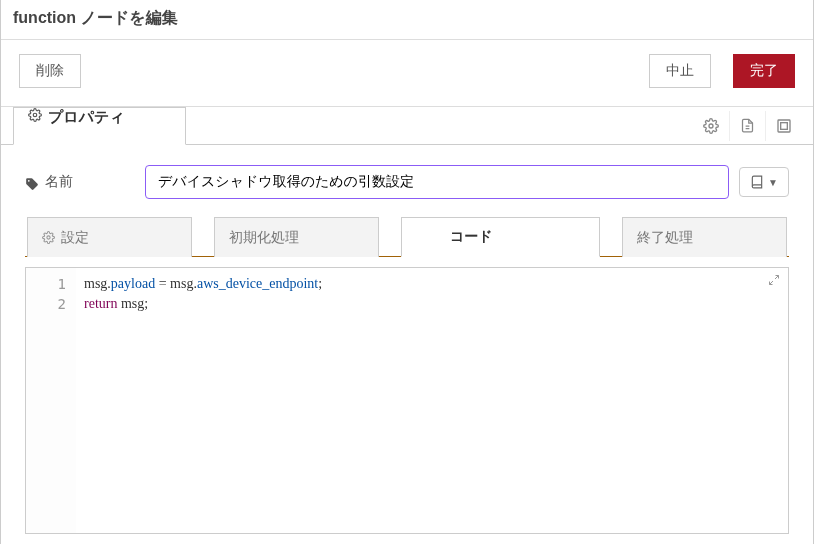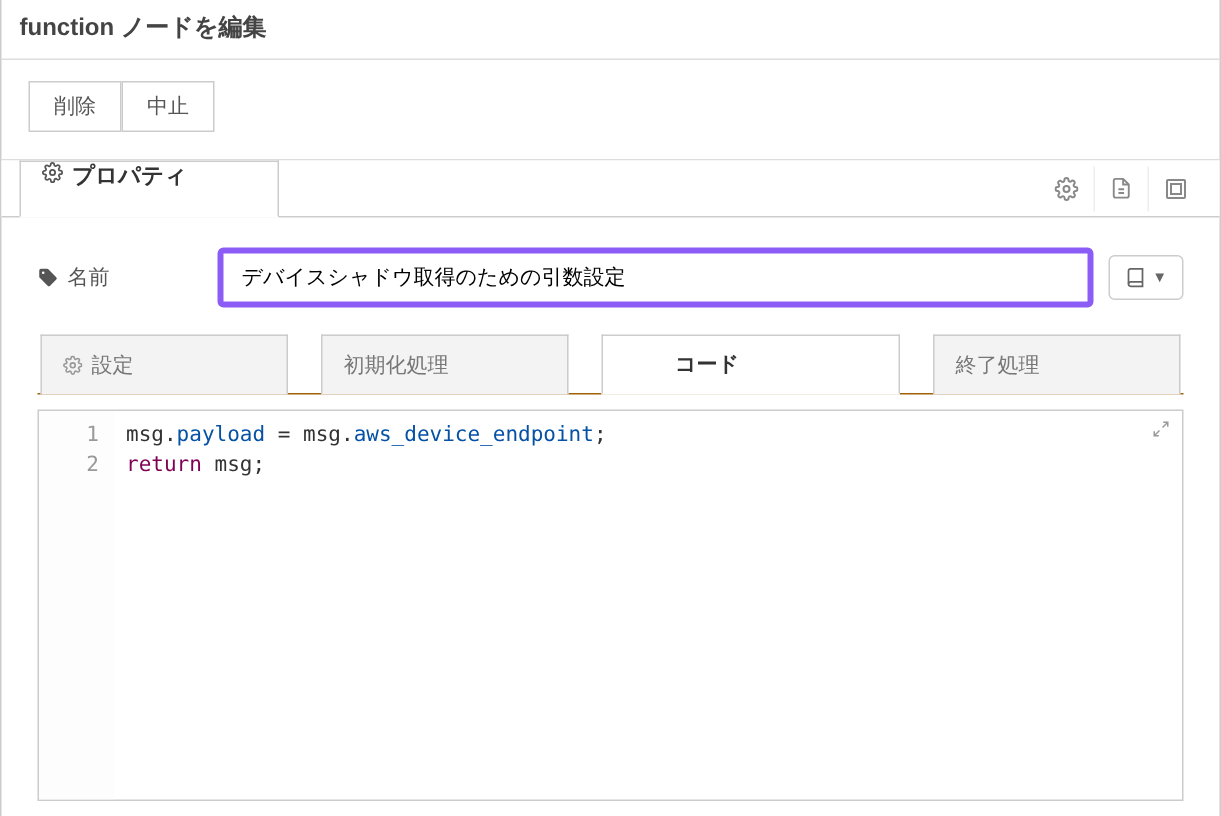"削除" .editor-actions { justify-content: flex-start -> space-between }
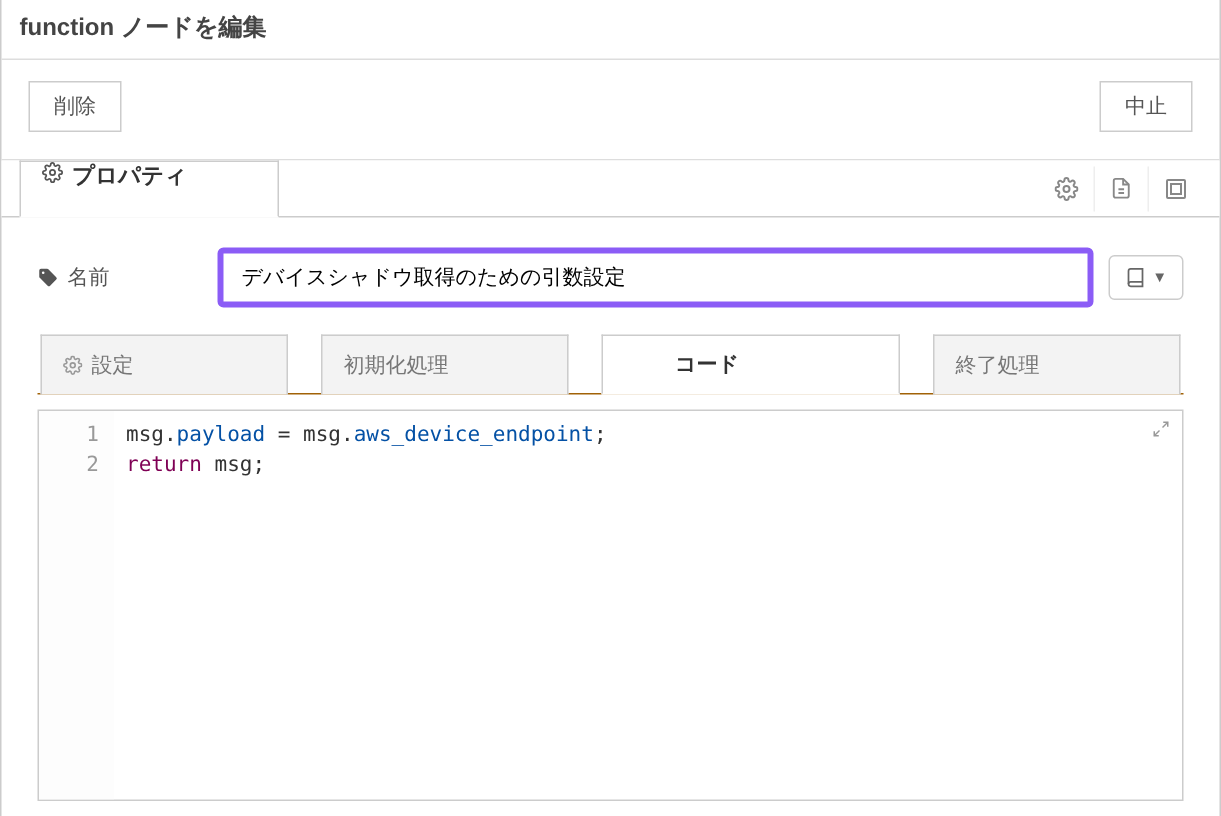"完了" button.btn { html: none -> <button>完了</button> }
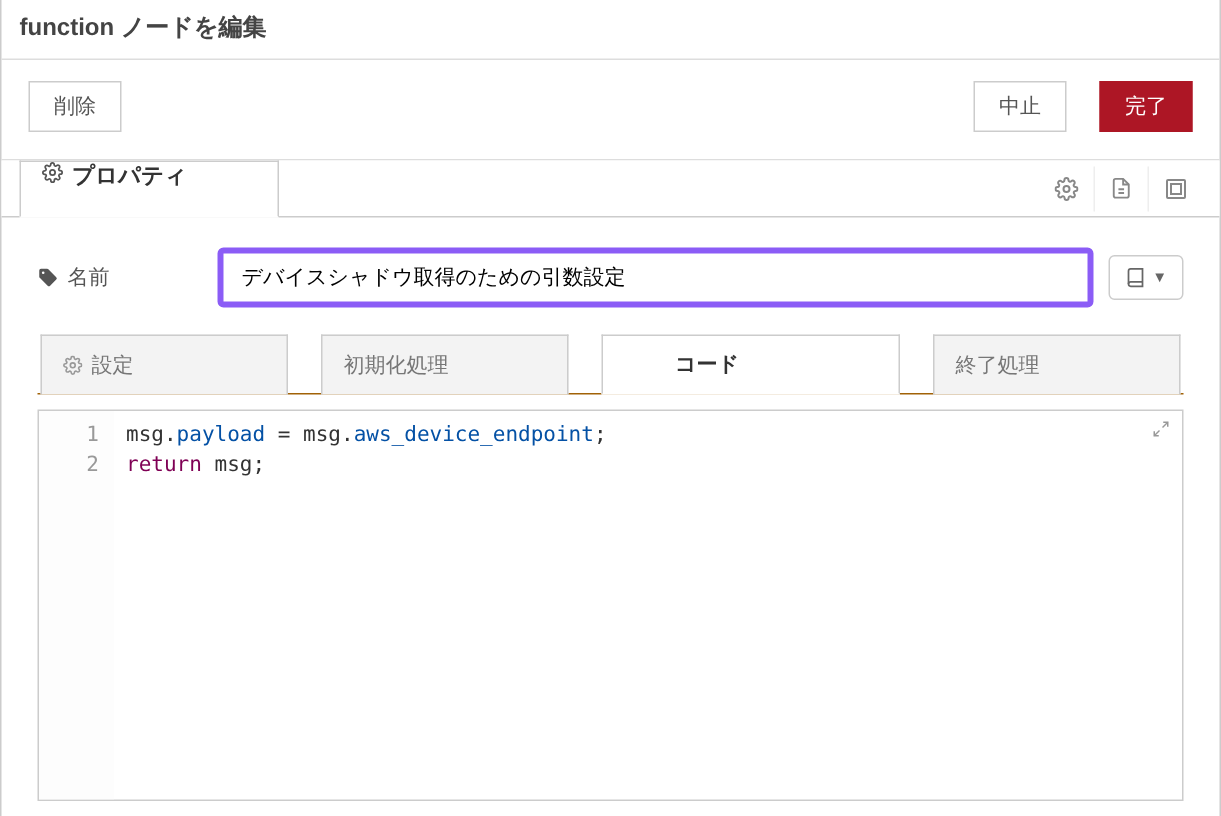"名前" .form-label { align-items: center -> flex-end }
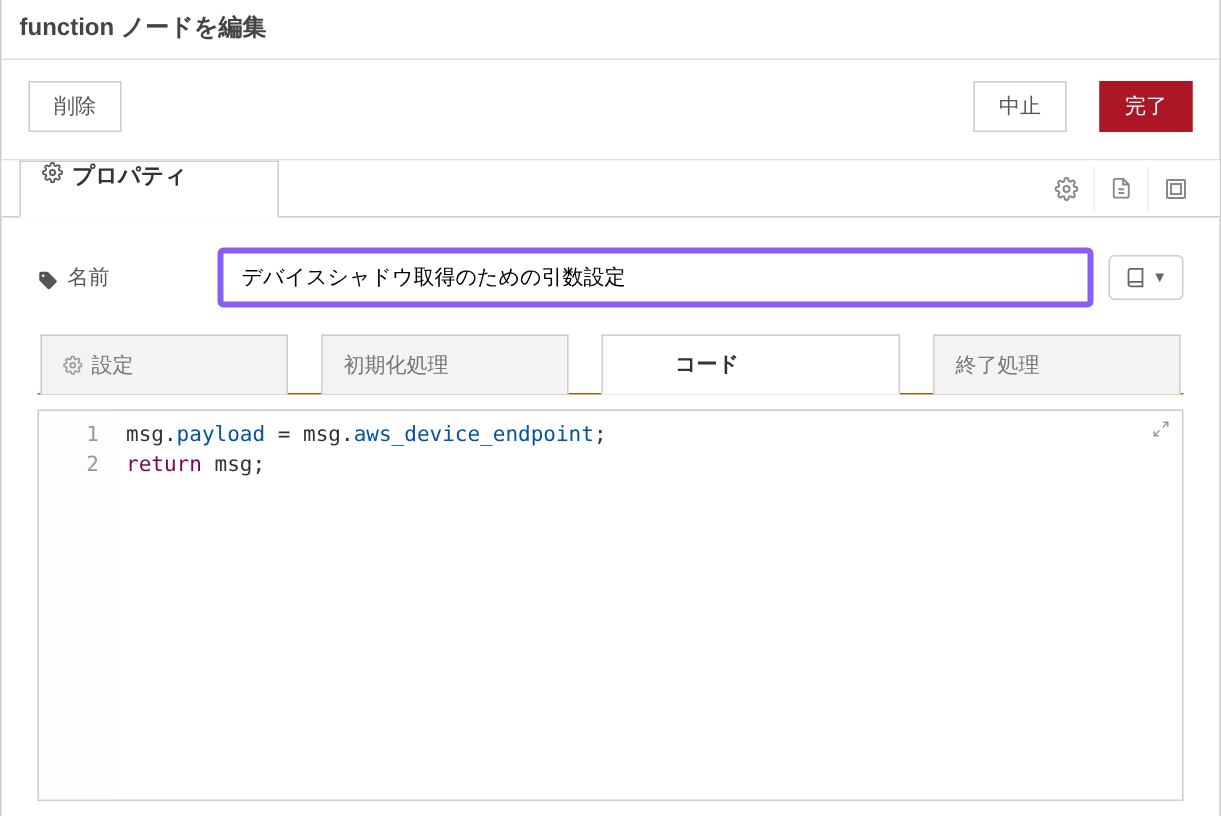"デバイスシャドウ取得のための引数設定" .name-input { border: 4px solid #8b5cf6 -> 1px solid #8b5cf6 }
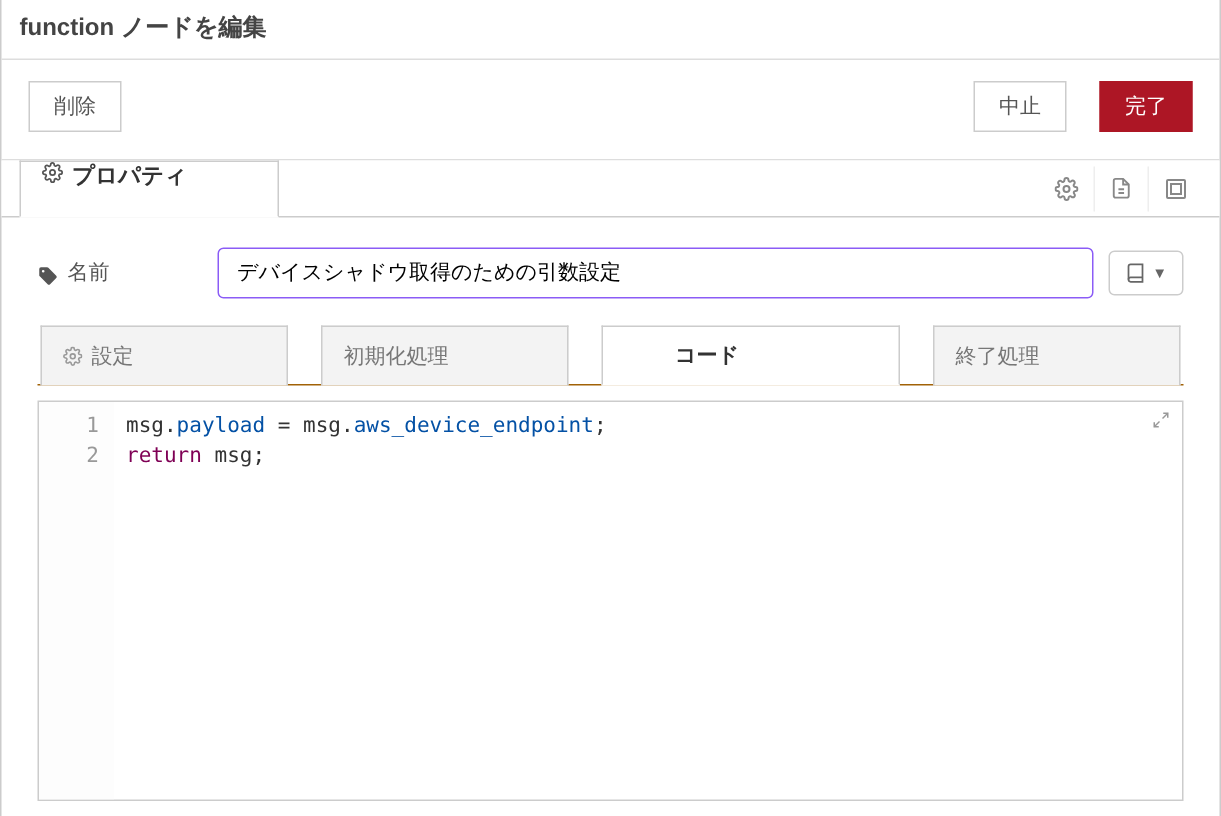"msg.payload = msg.aws_device_endpoint;" .code-lines { font-family: none -> Liberation Serif, serif }
